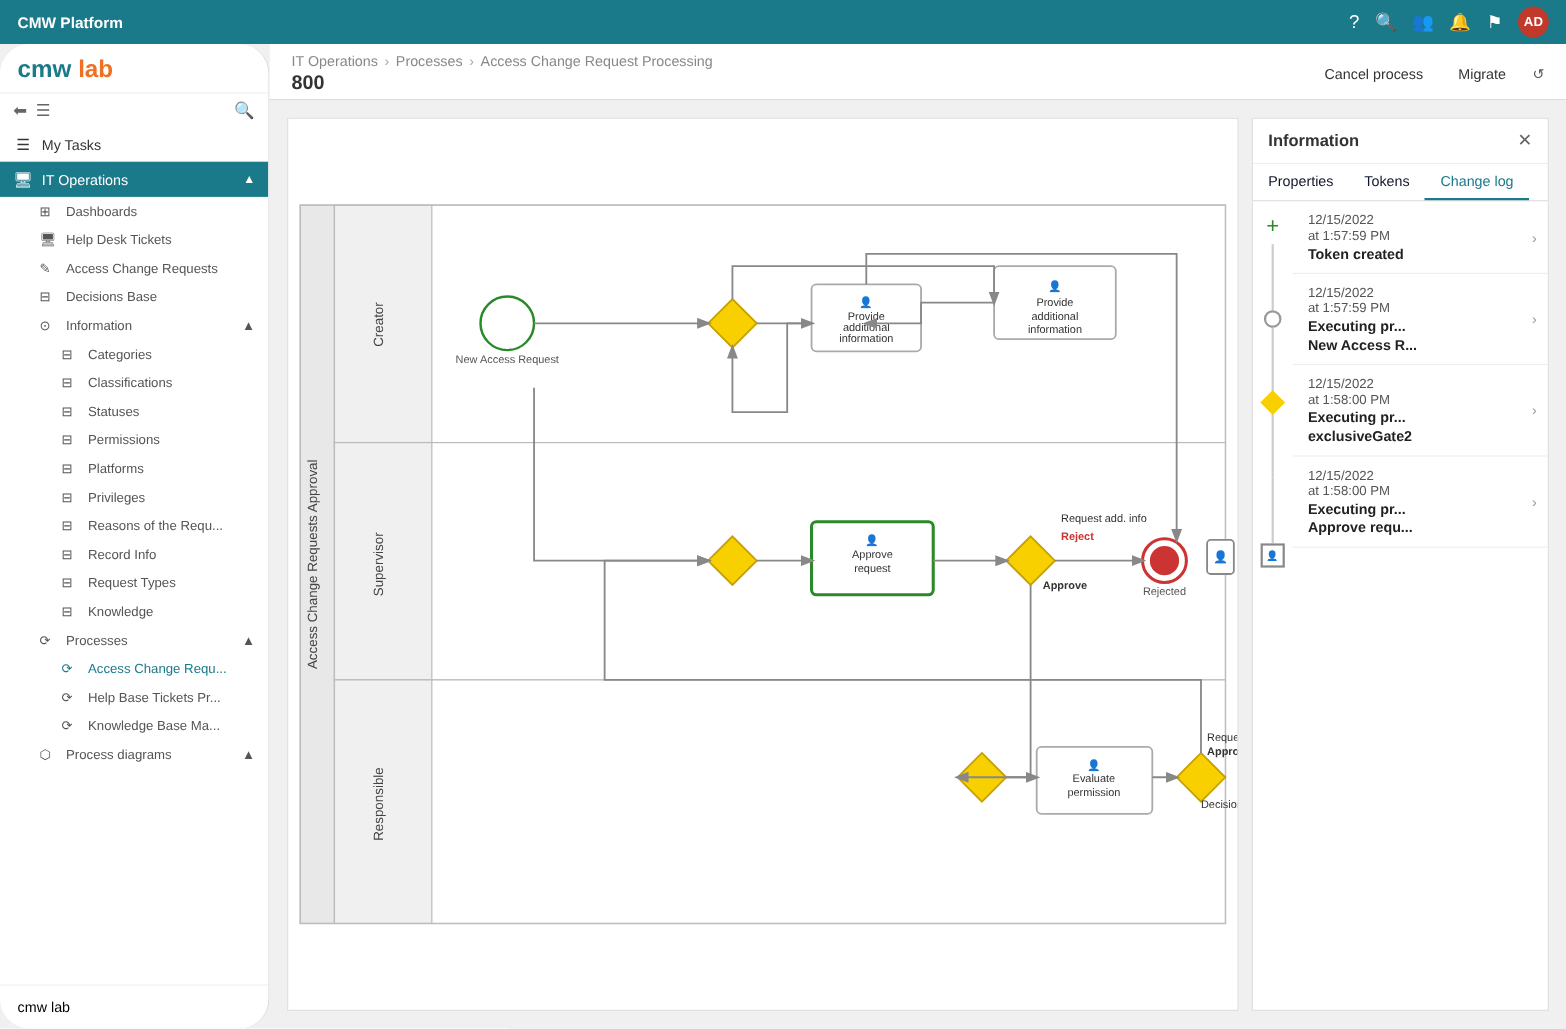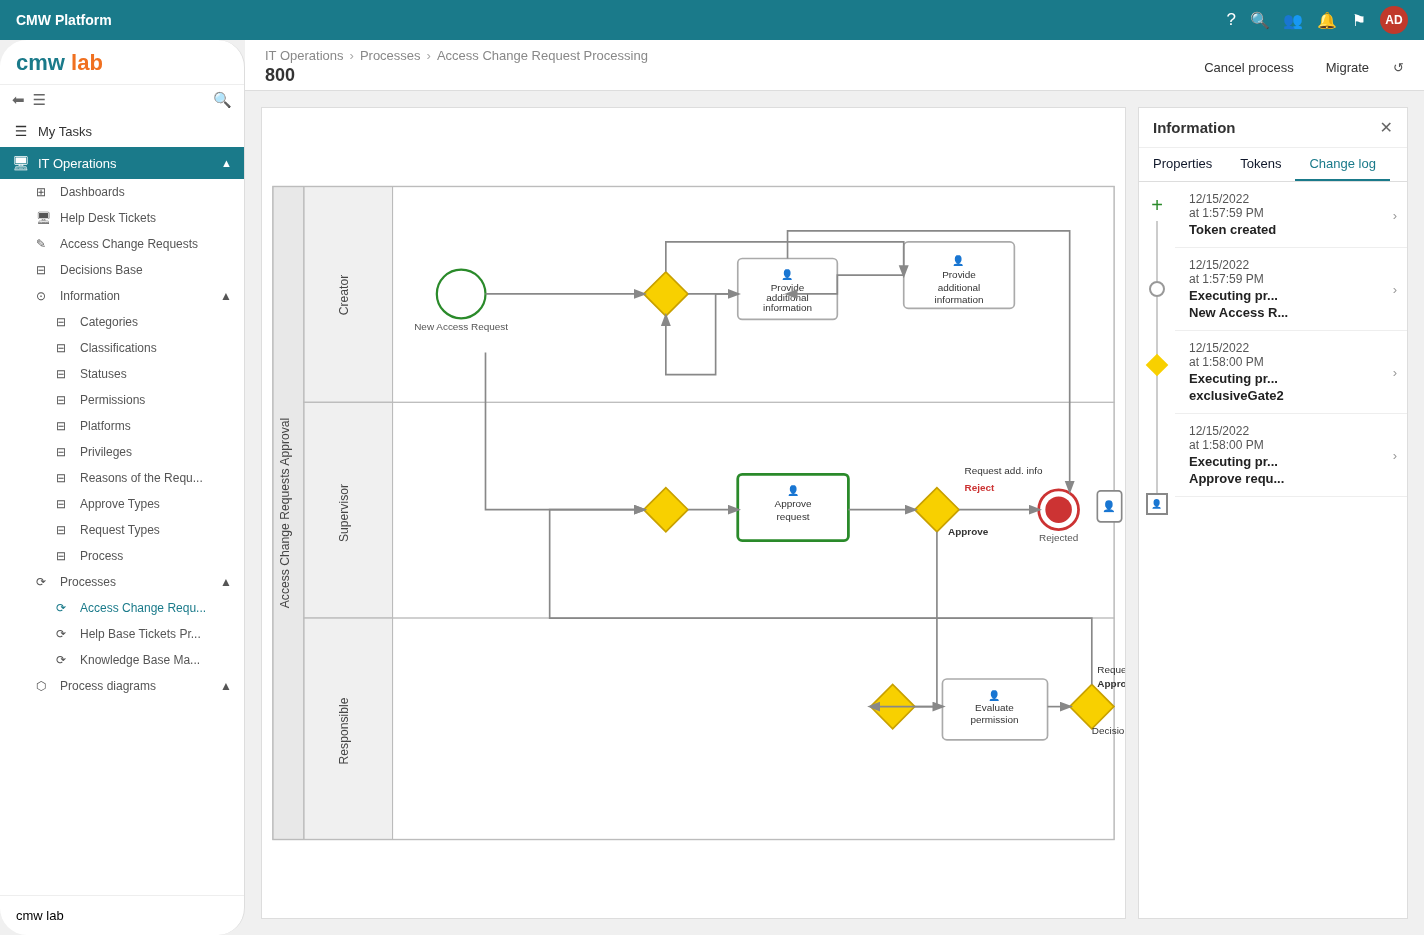"Approve Types" span { text: Approve Types -> Record Info }
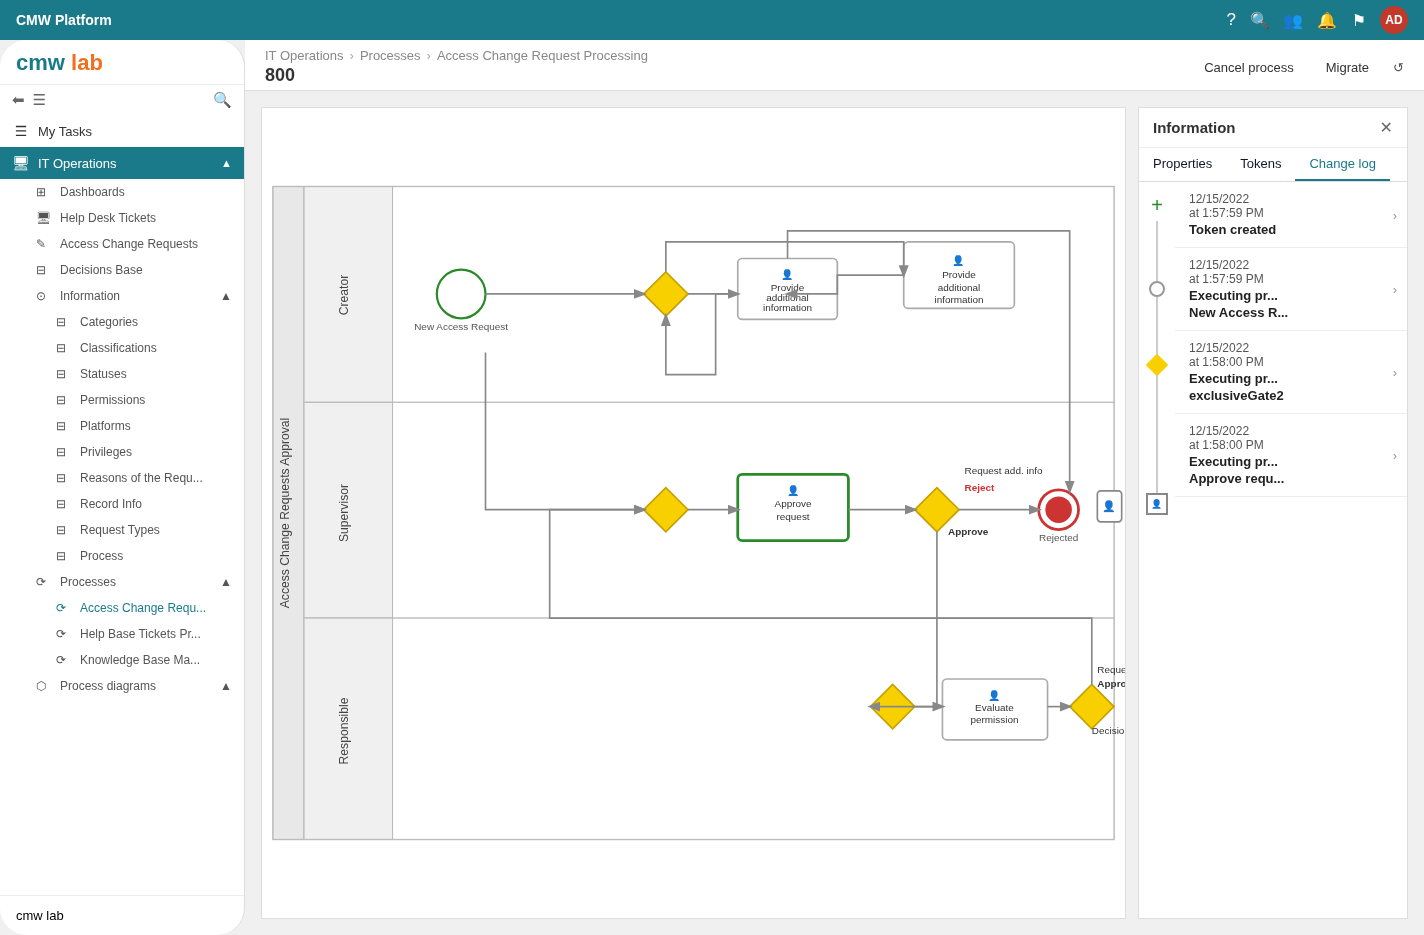"Process" span { text: Process -> Knowledge }
